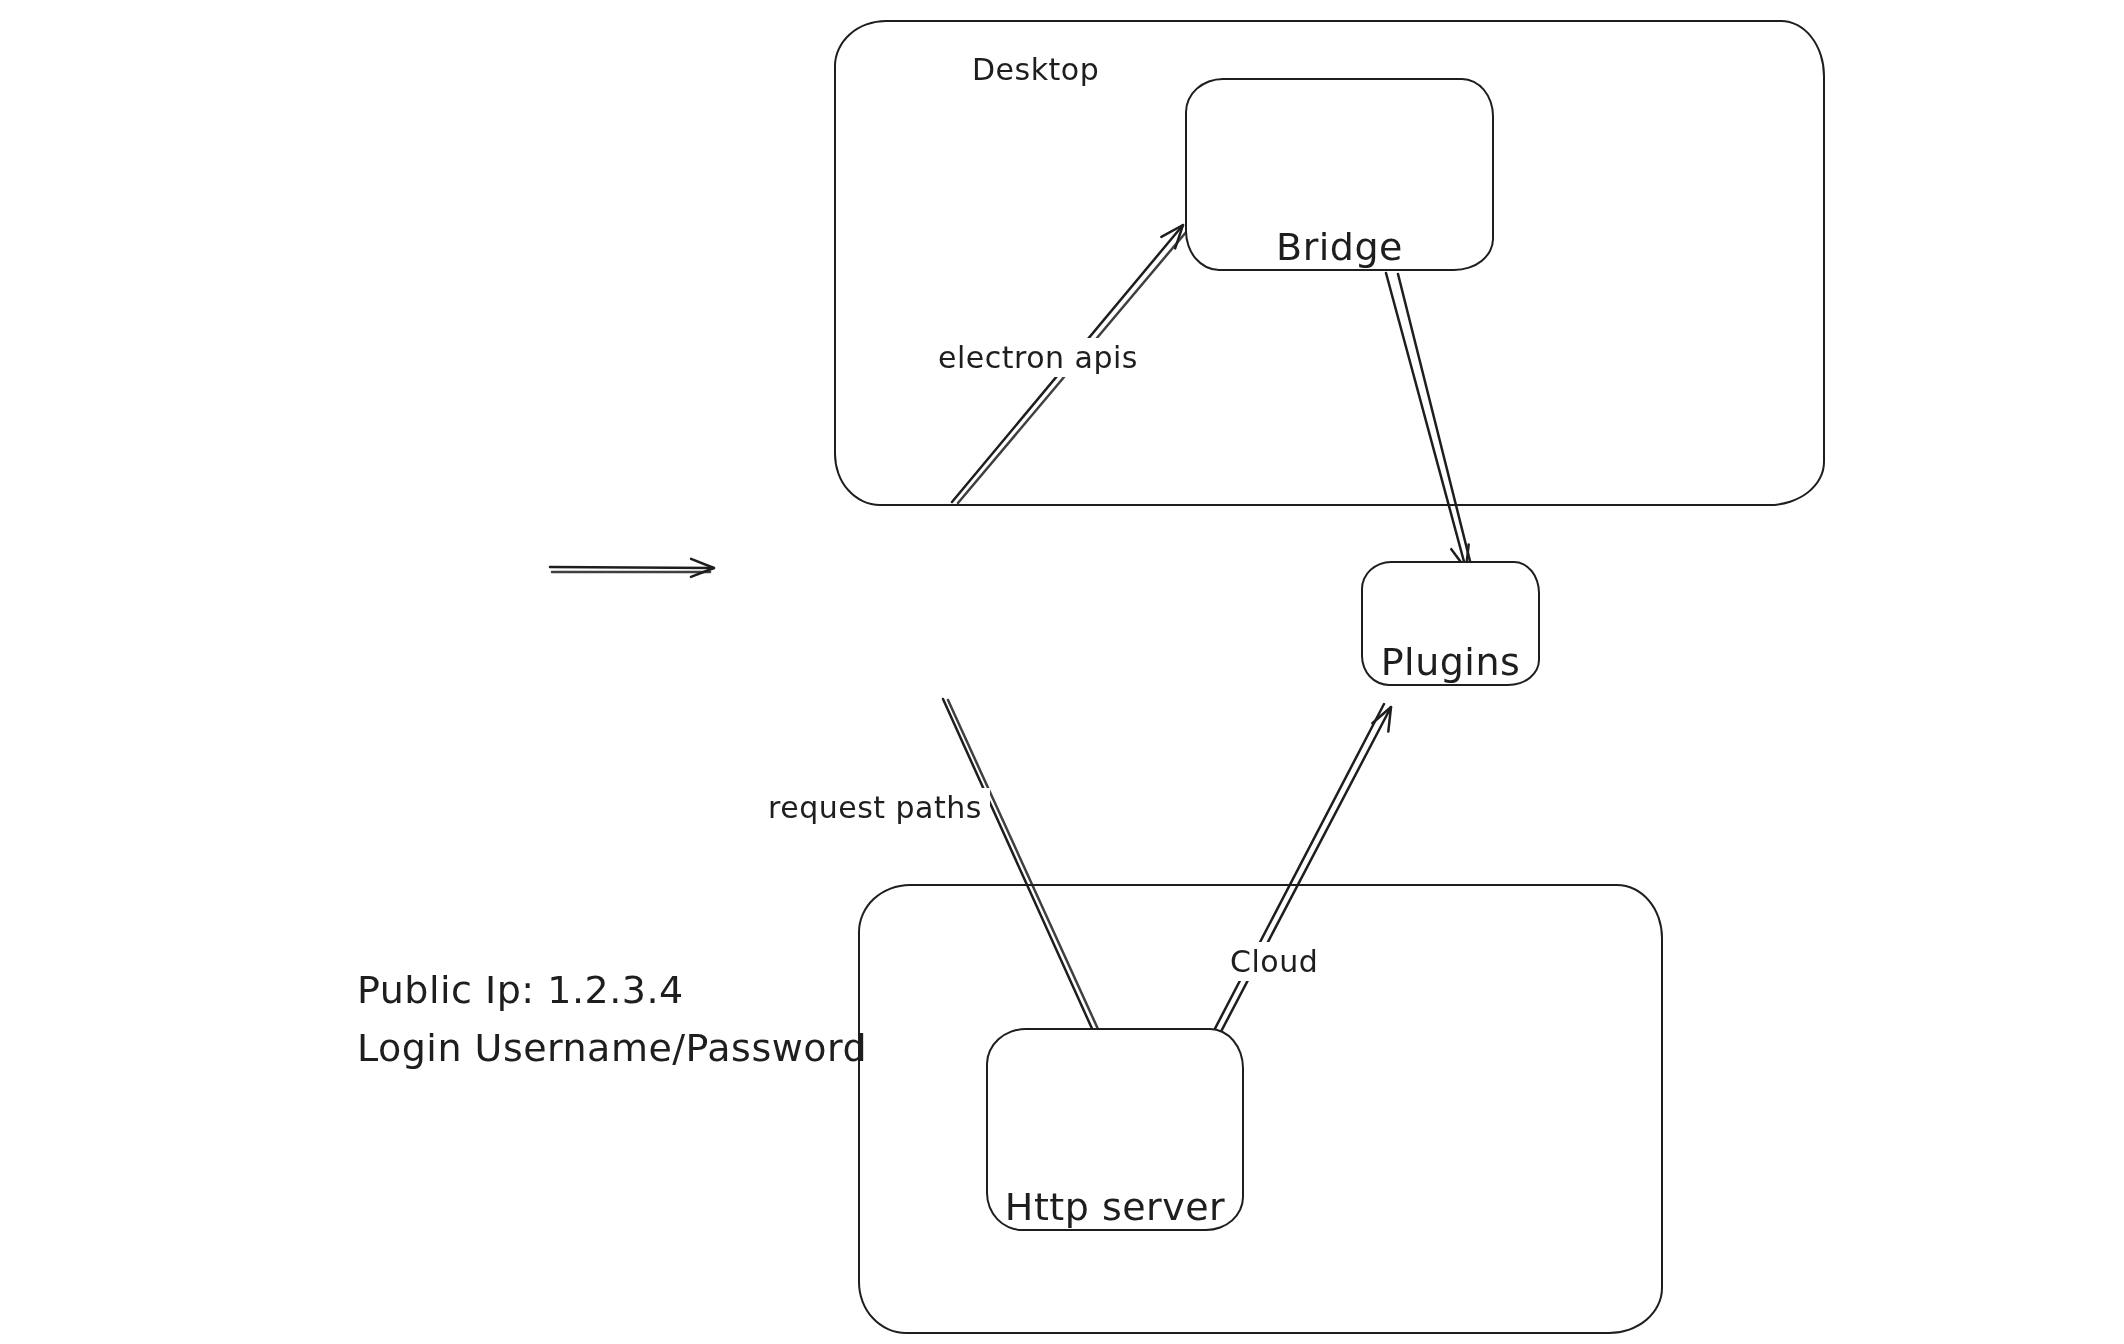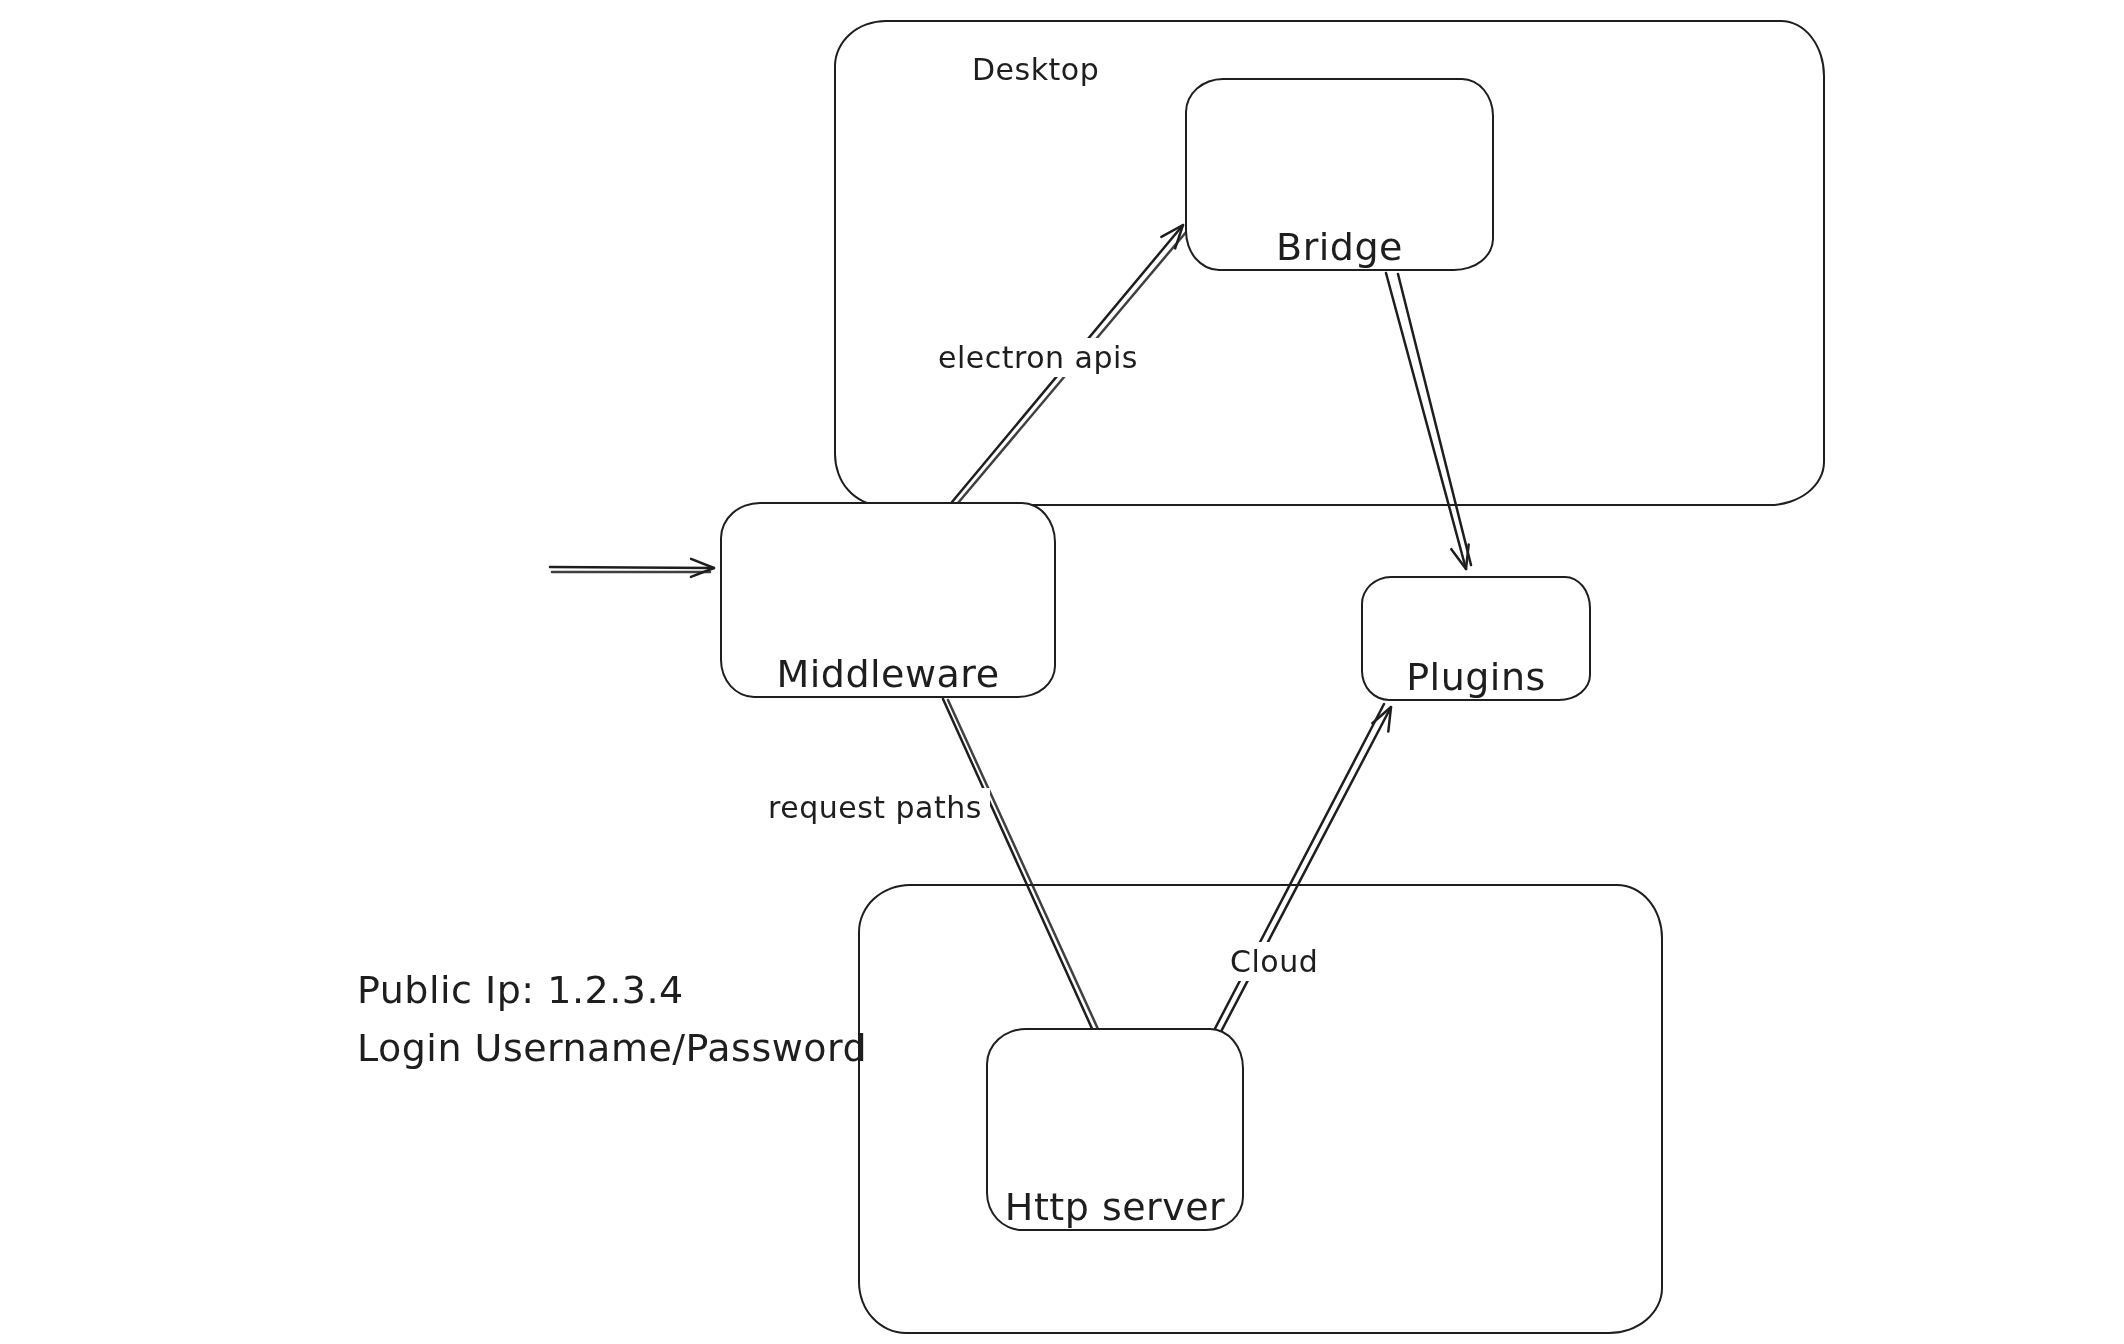"Middleware" div.node { html: <div> <span>Middleware</span> </div> -> none }
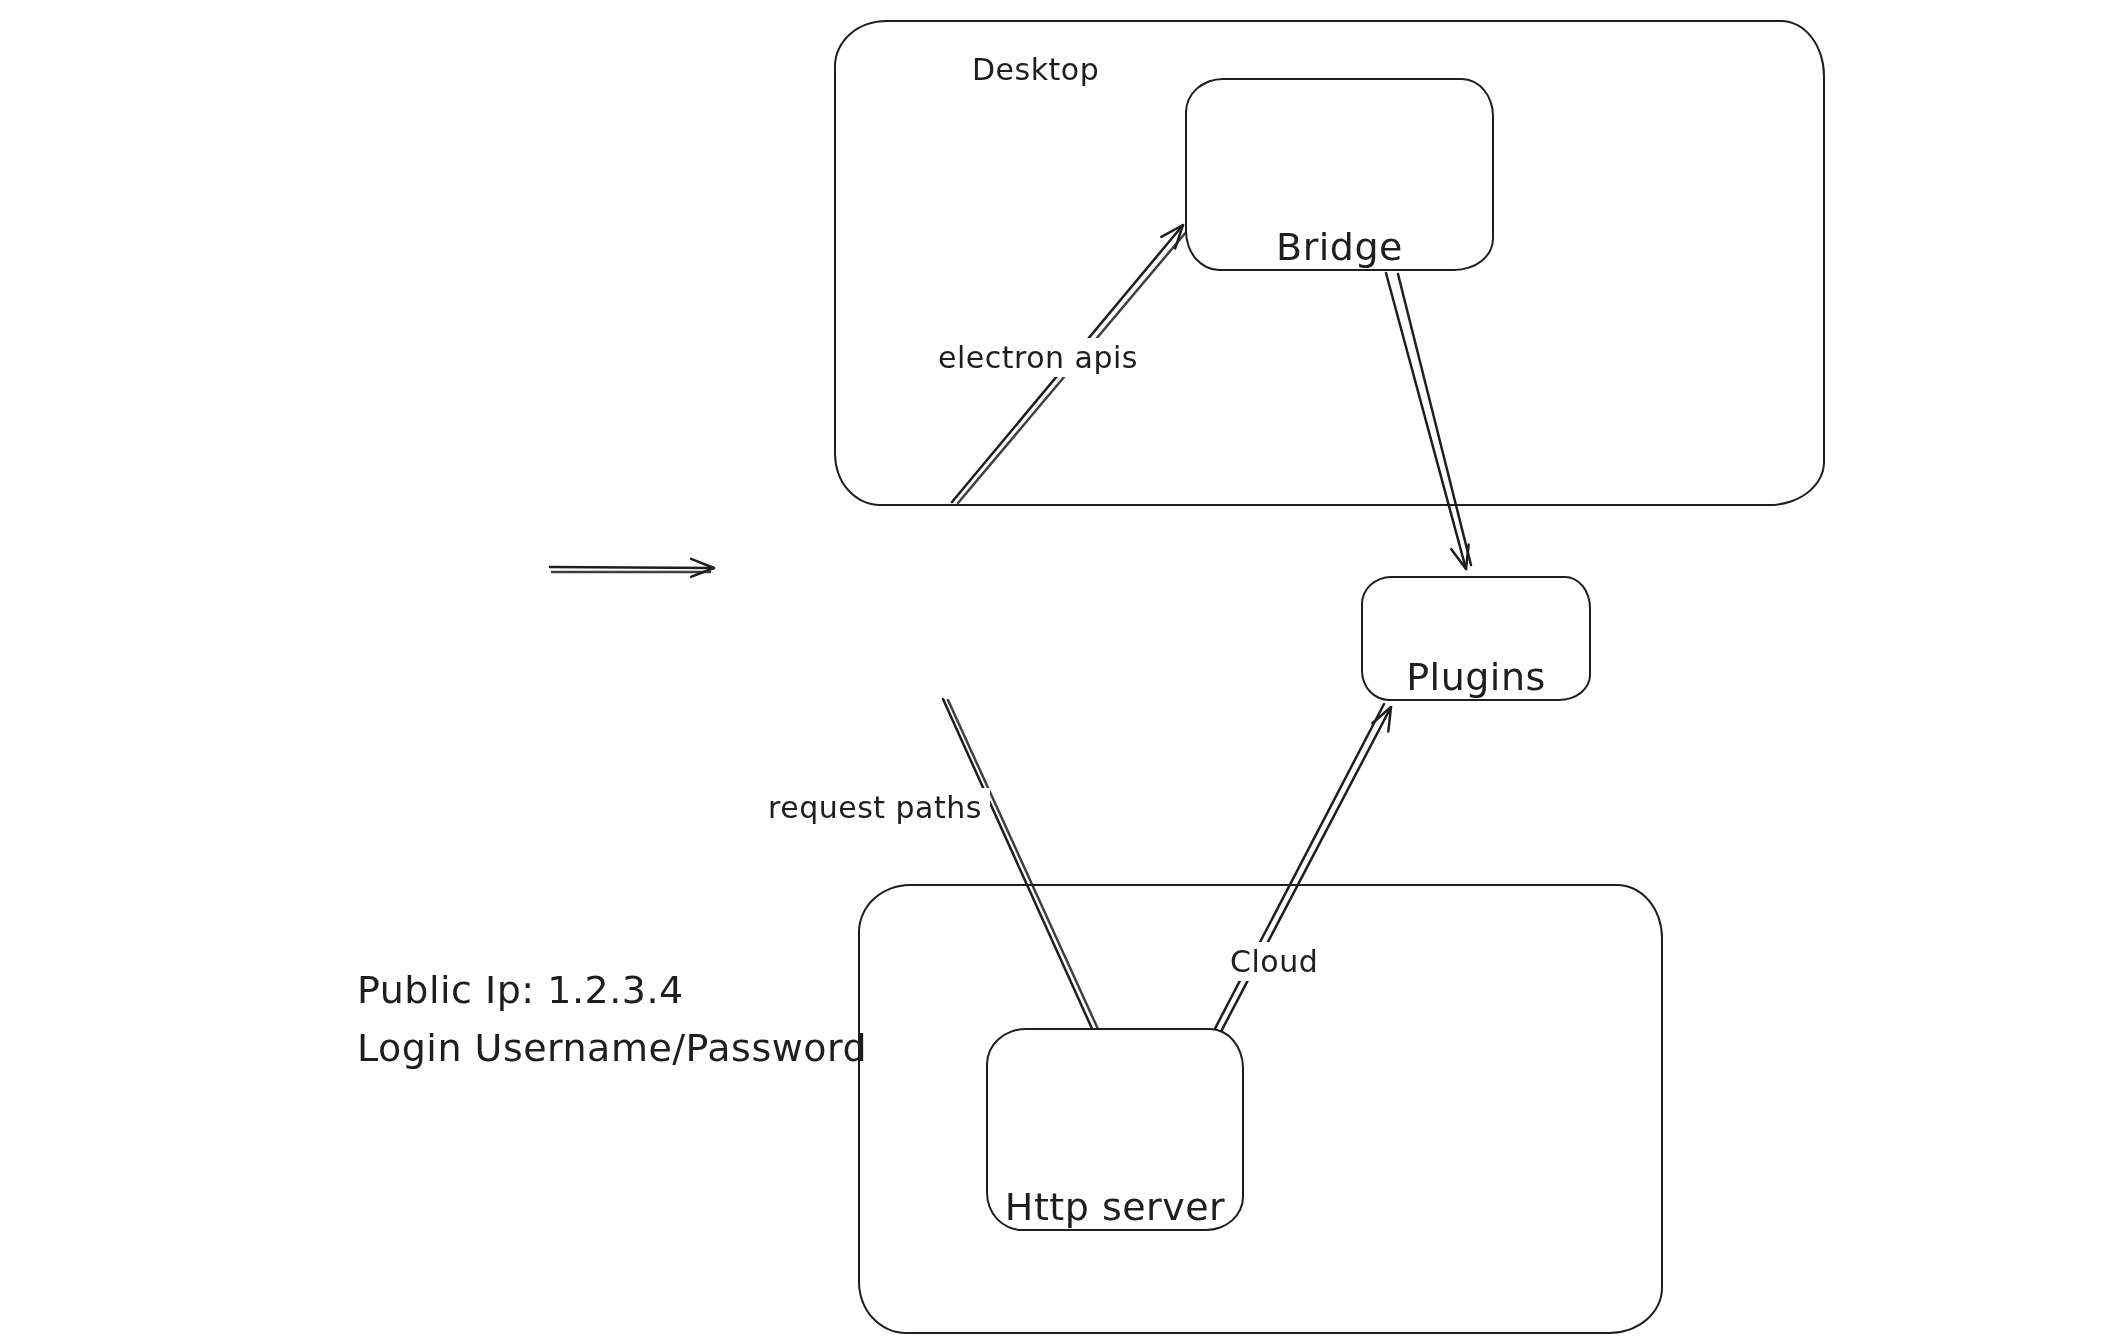"Plugins" #node-plugins { top: 576px -> 561px; width: 230px -> 179px }
